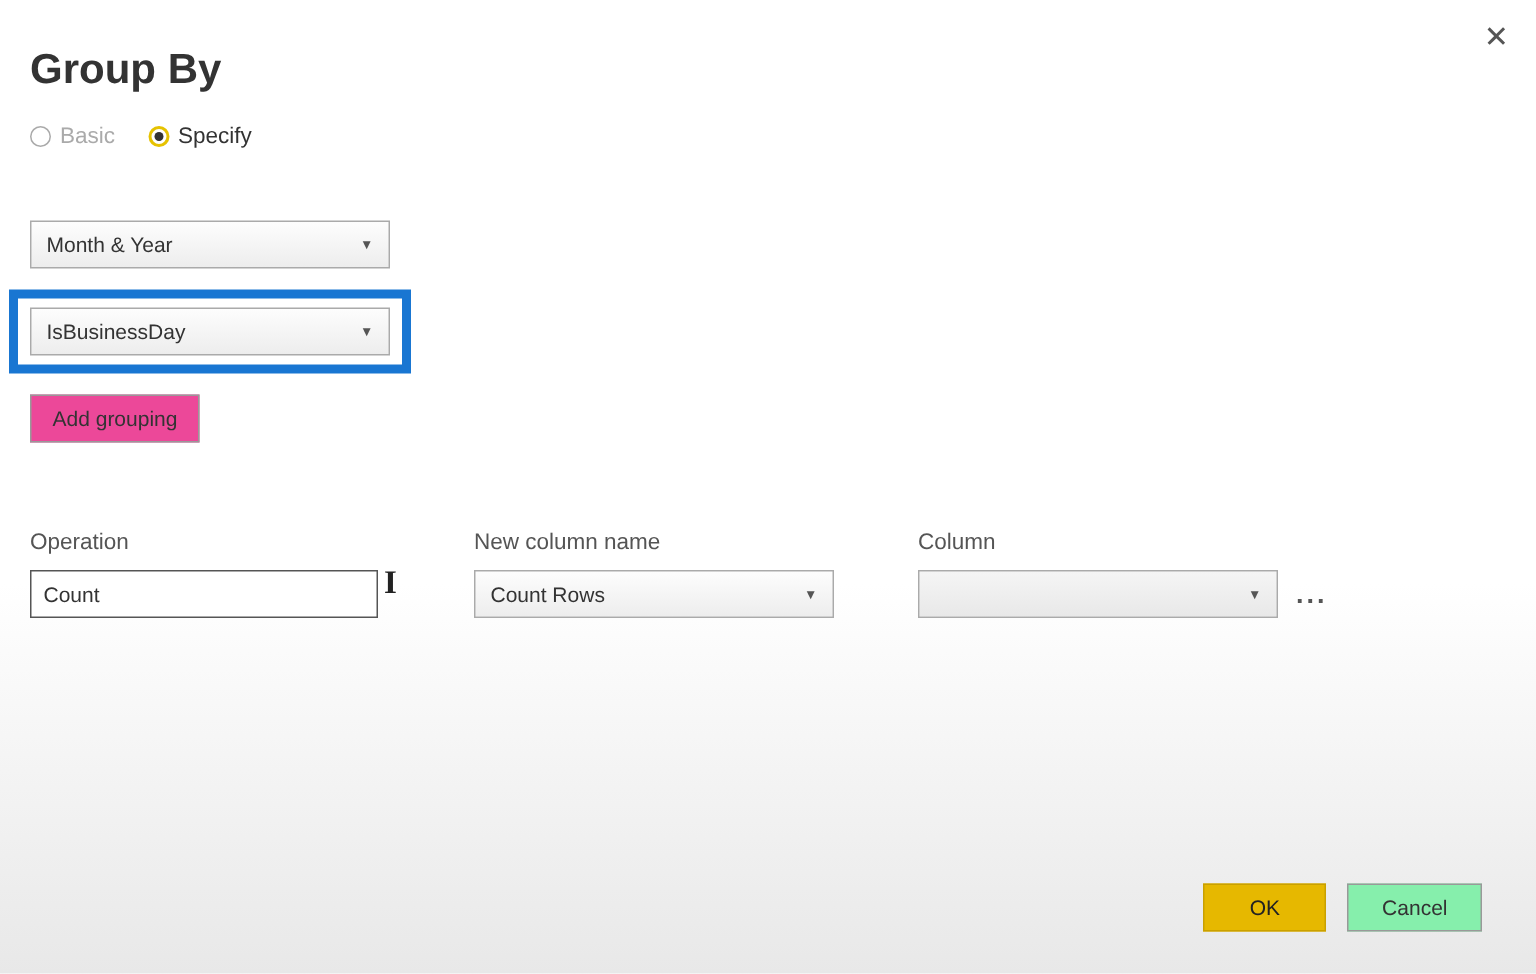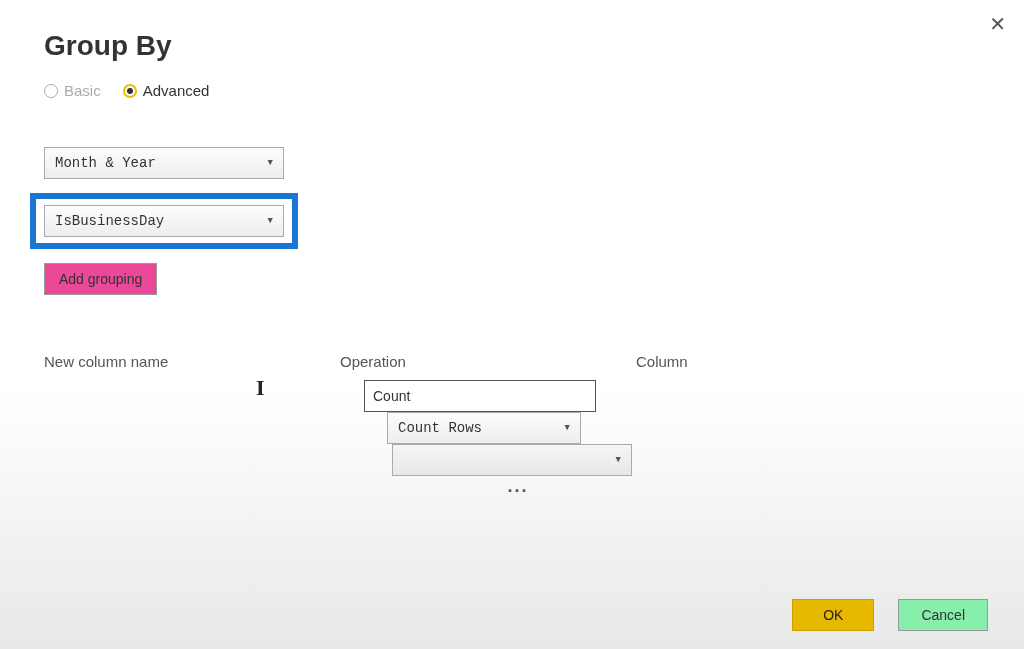"Group By" .container { padding: 30px 44px -> 30px 20px }
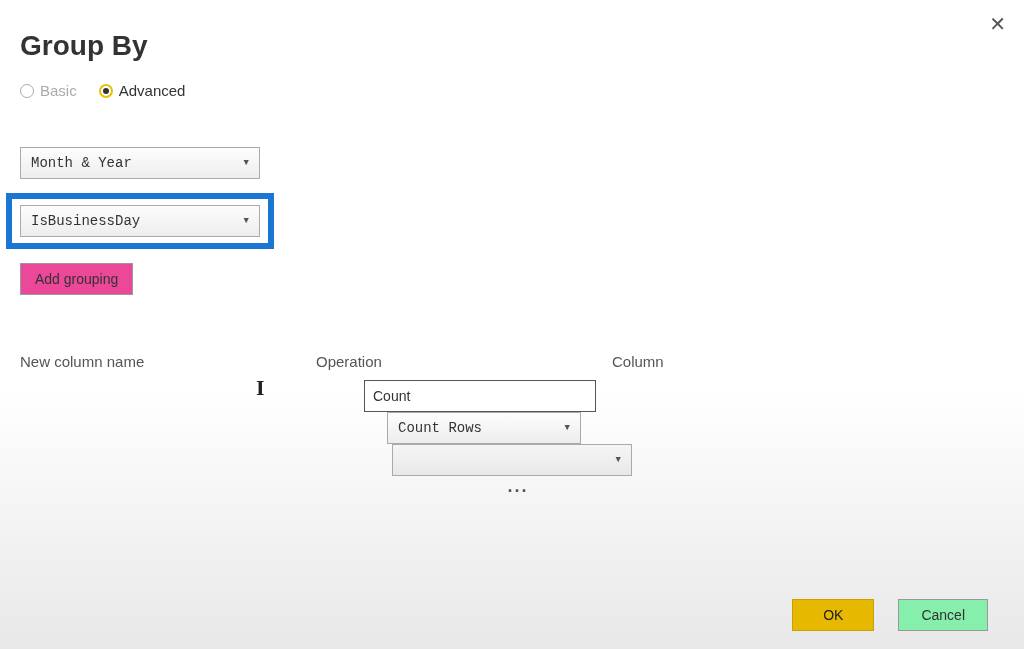"Advanced" span { text: Advanced -> Specify }
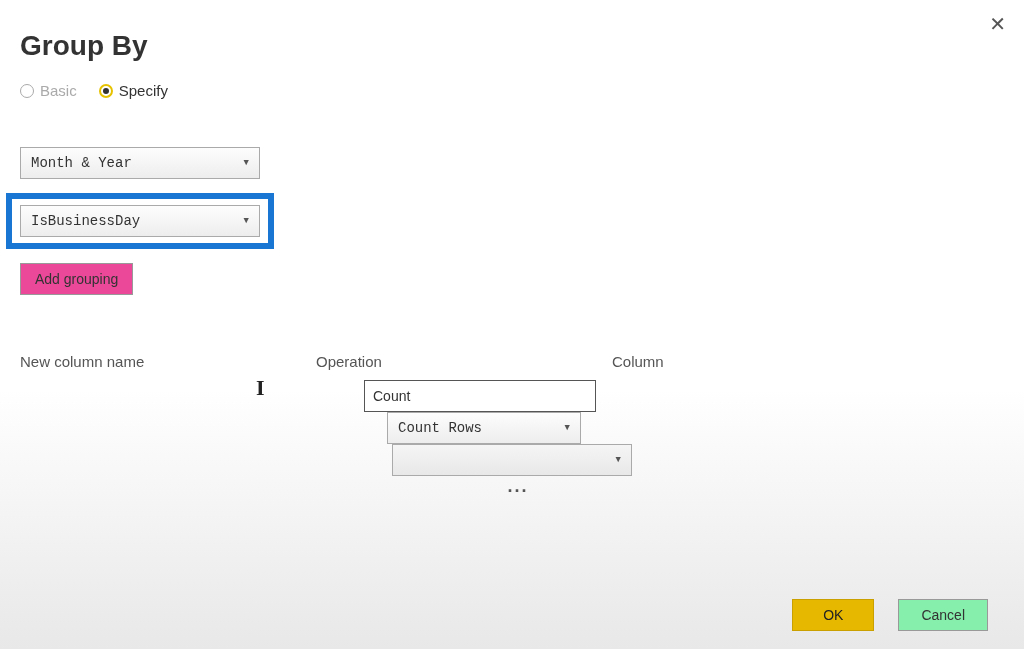"Month & Year" .dropdown { font-family: Liberation Mono, monospace -> none }
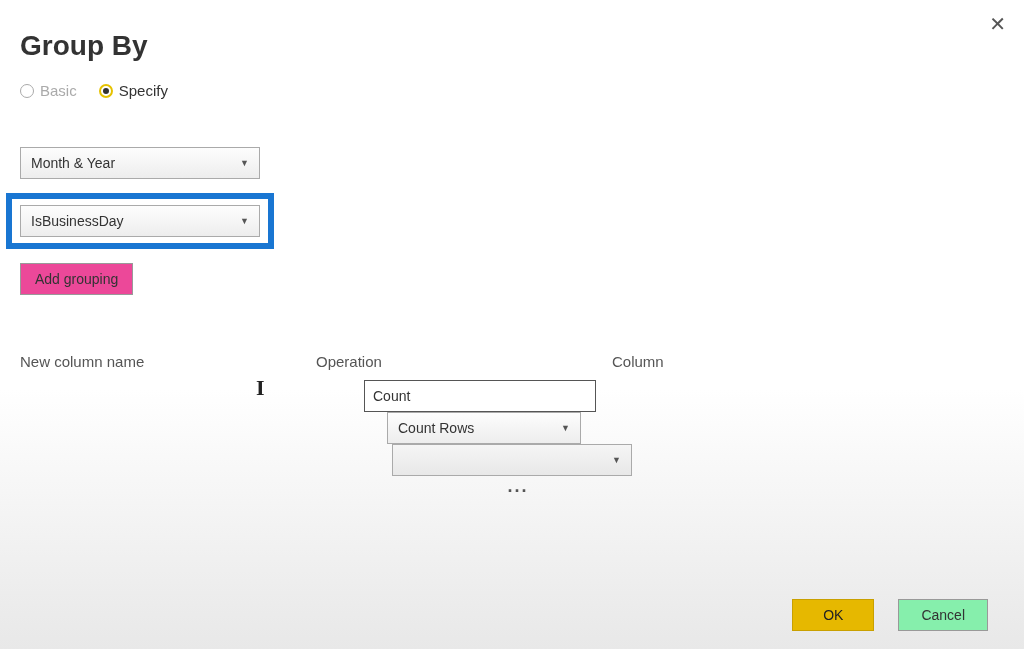"New column name" div.field-label { order: before "Operation" -> after "Operation" }
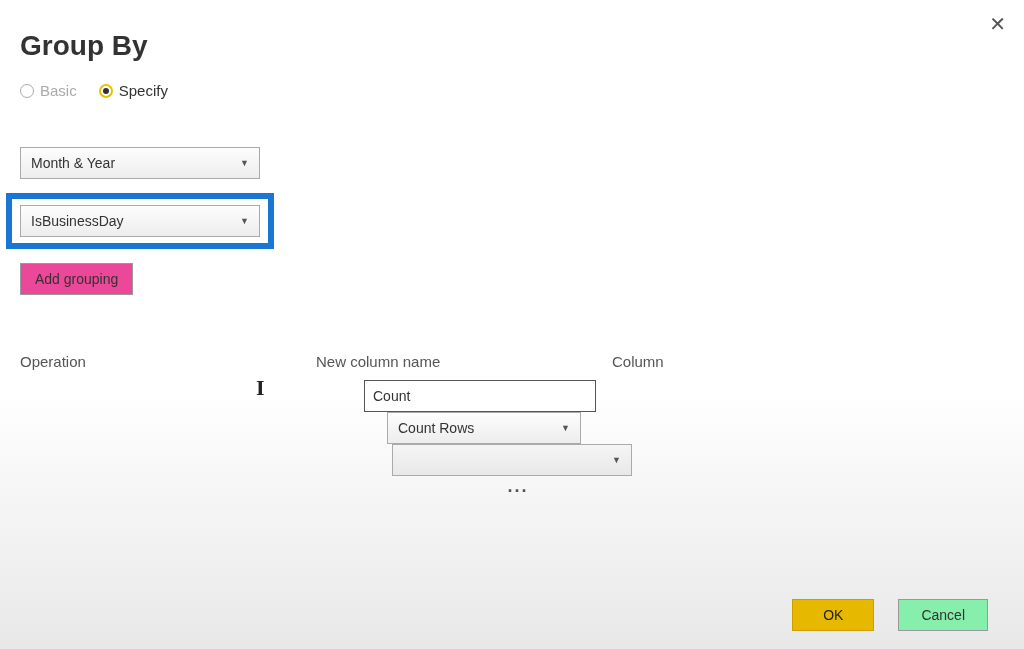"Count" .field-row { flex-direction: column -> none }
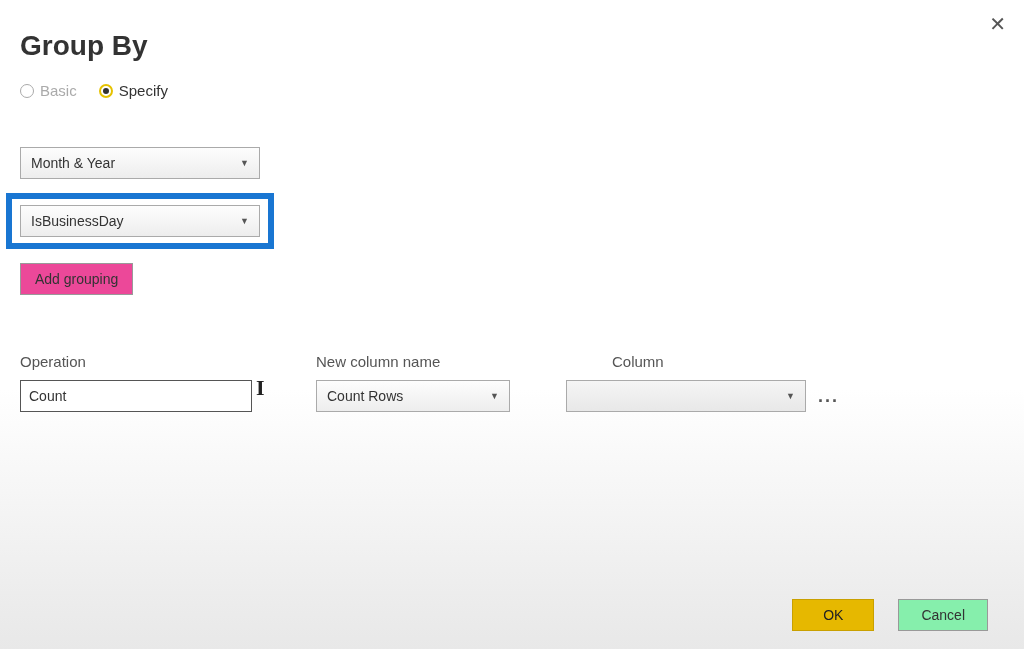"Count Rows" .dropdown-op { width: 194px -> 240px }
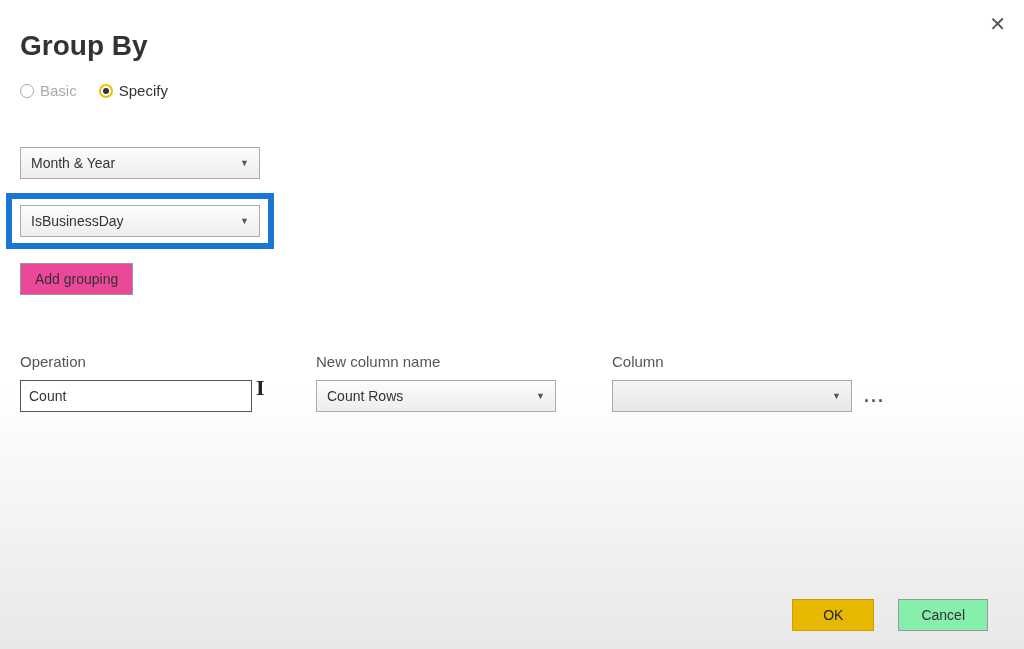"OK" .footer { bottom: 18px -> 28px; gap: 24px -> 14px }
